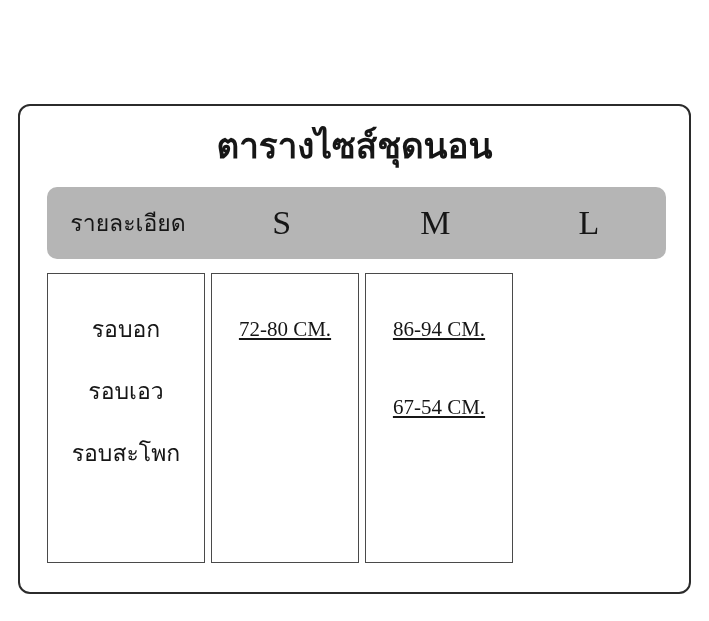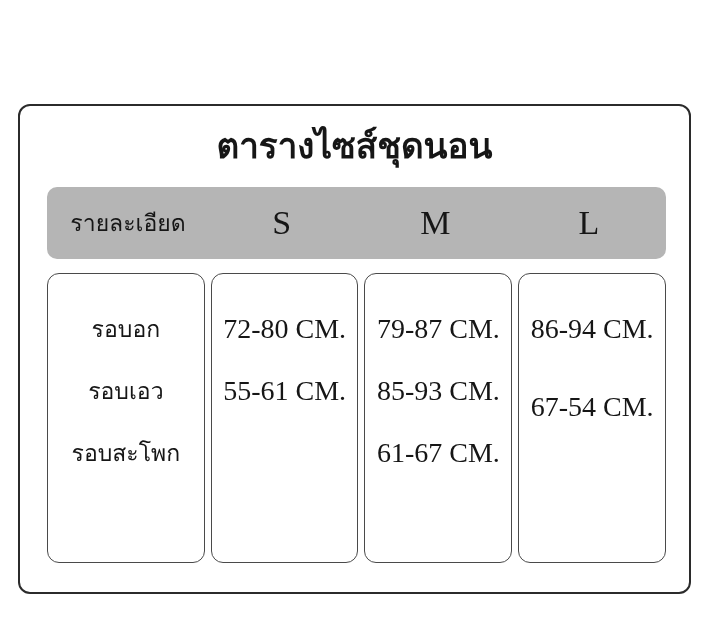"รอบอก" .col { border-radius: 12px -> 0 }
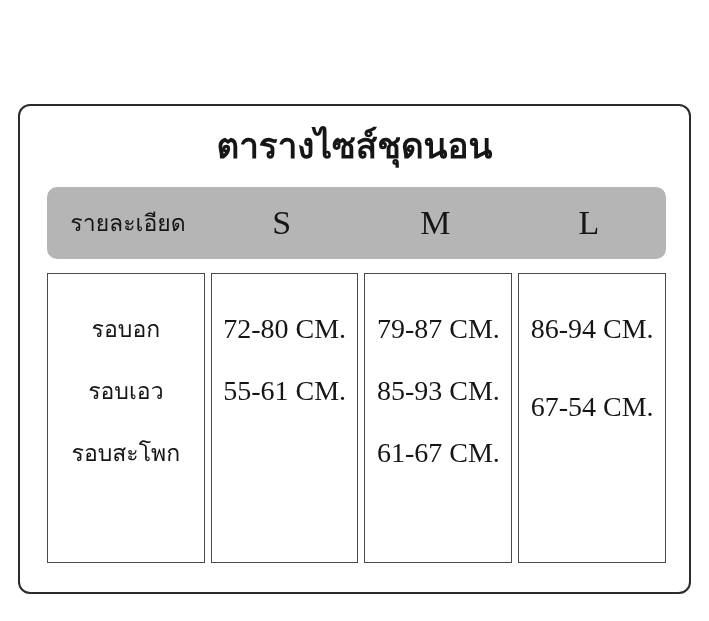"72-80 CM." .cell.value-cell { font-size: 28px -> 21px; text-decoration: none -> underline }
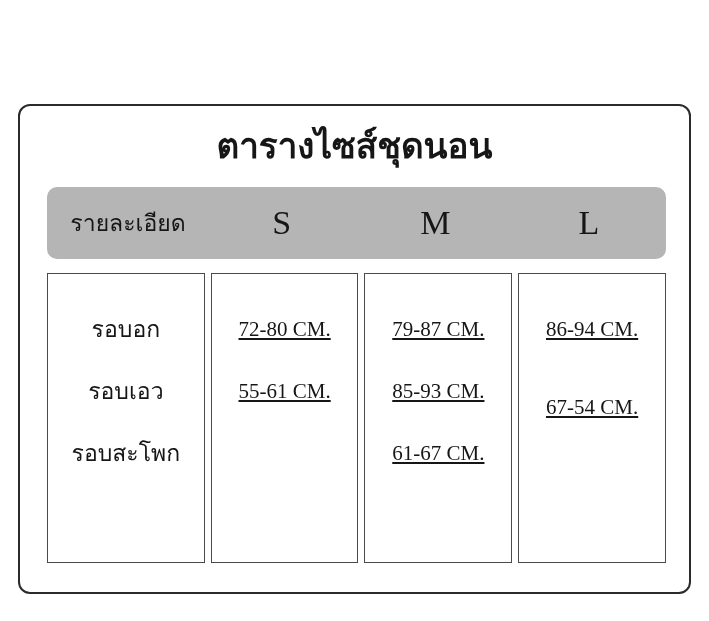"79-87 CM." div.col { html: <div> <div>79-87 CM.</div> <div>85-93 CM.</div> <div>61-67 CM.</div> </div> -> none }
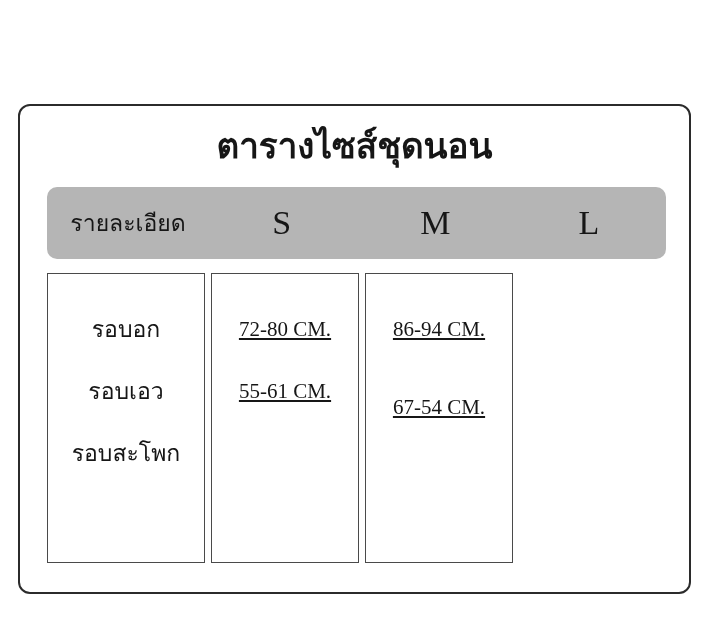"55-61 CM." div.cell { html: <div>55-61 CM.</div> -> none }
